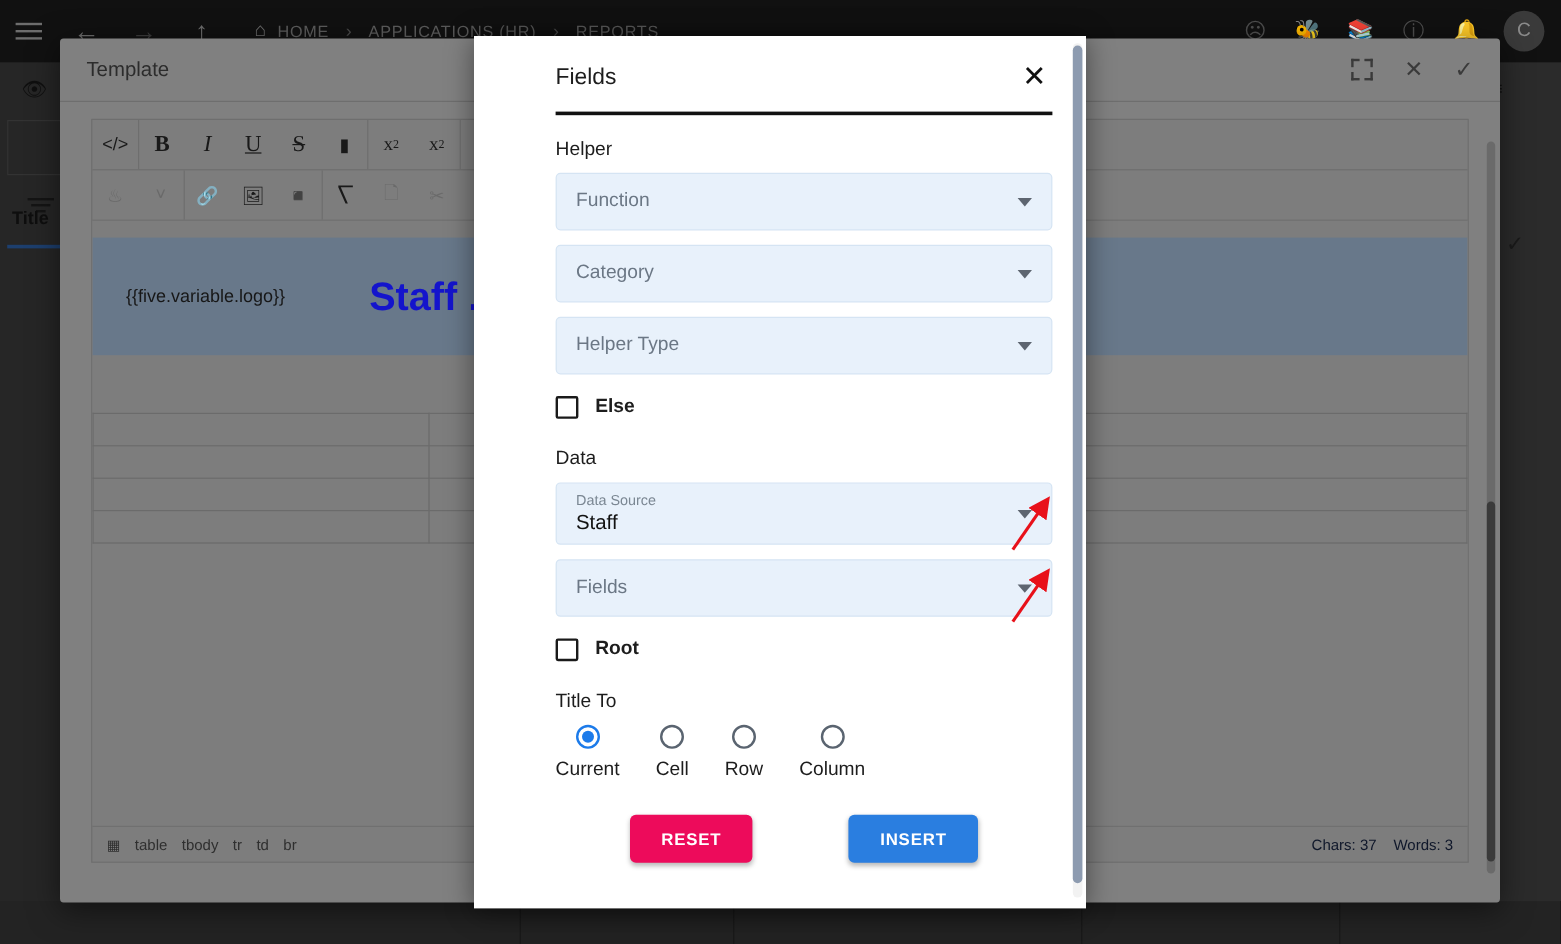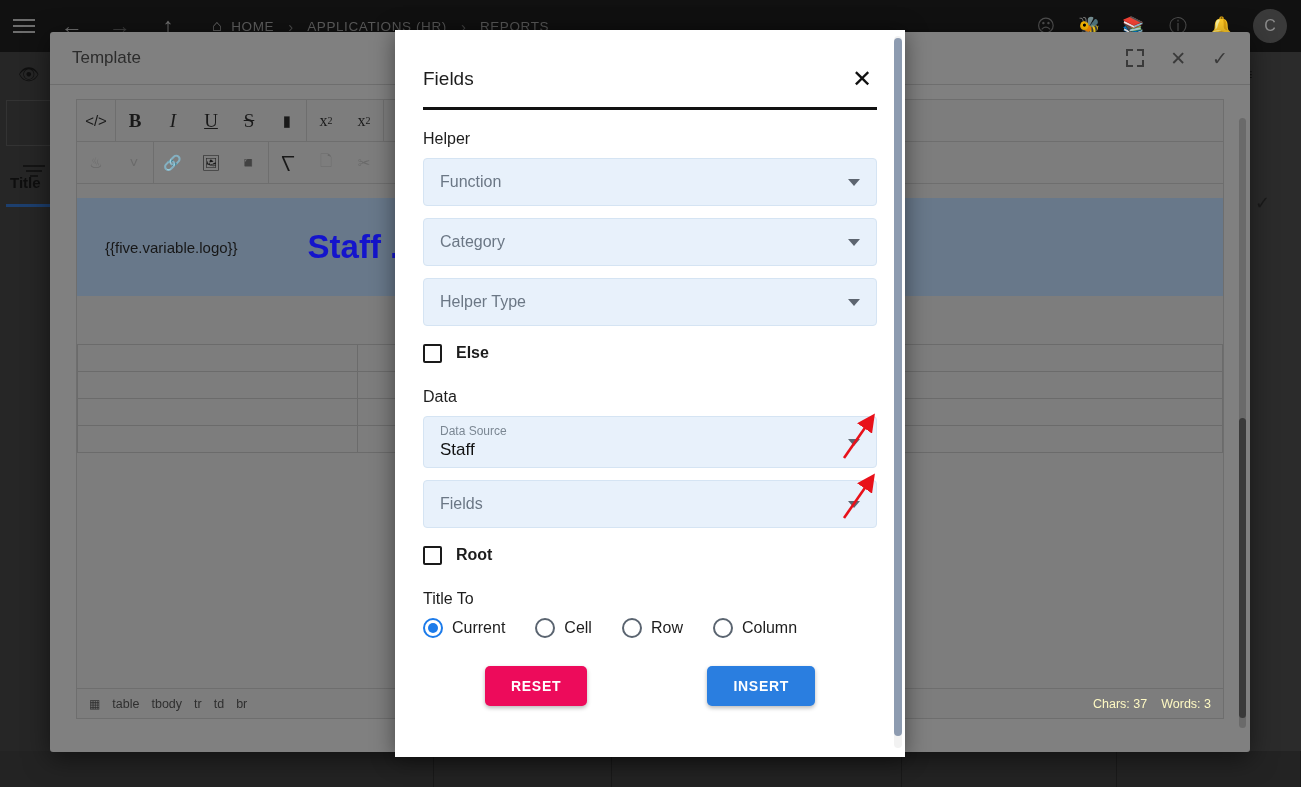"Fields" .modal-inner { margin-left: none -> 40px; padding: 15px 28px -> 1px 28px }
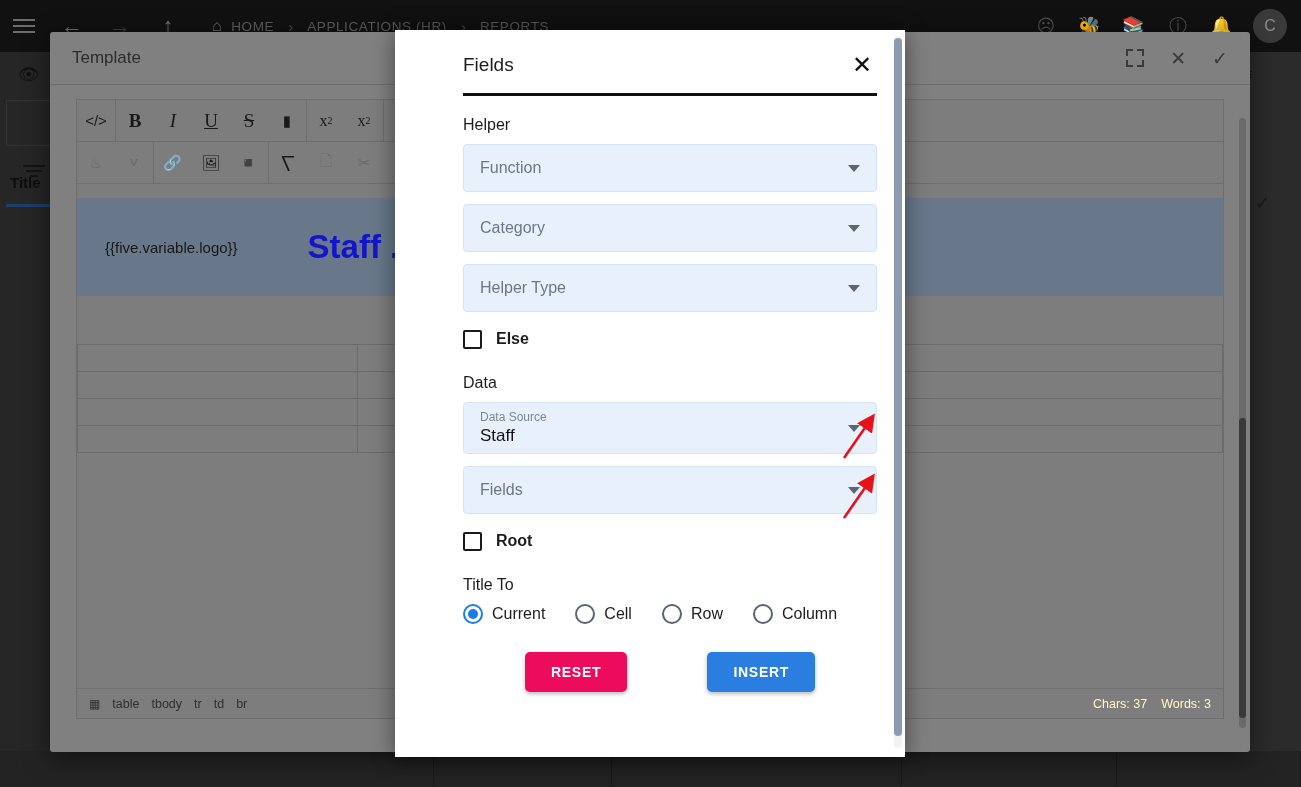"Current" .radio-item { flex-direction: none -> column }
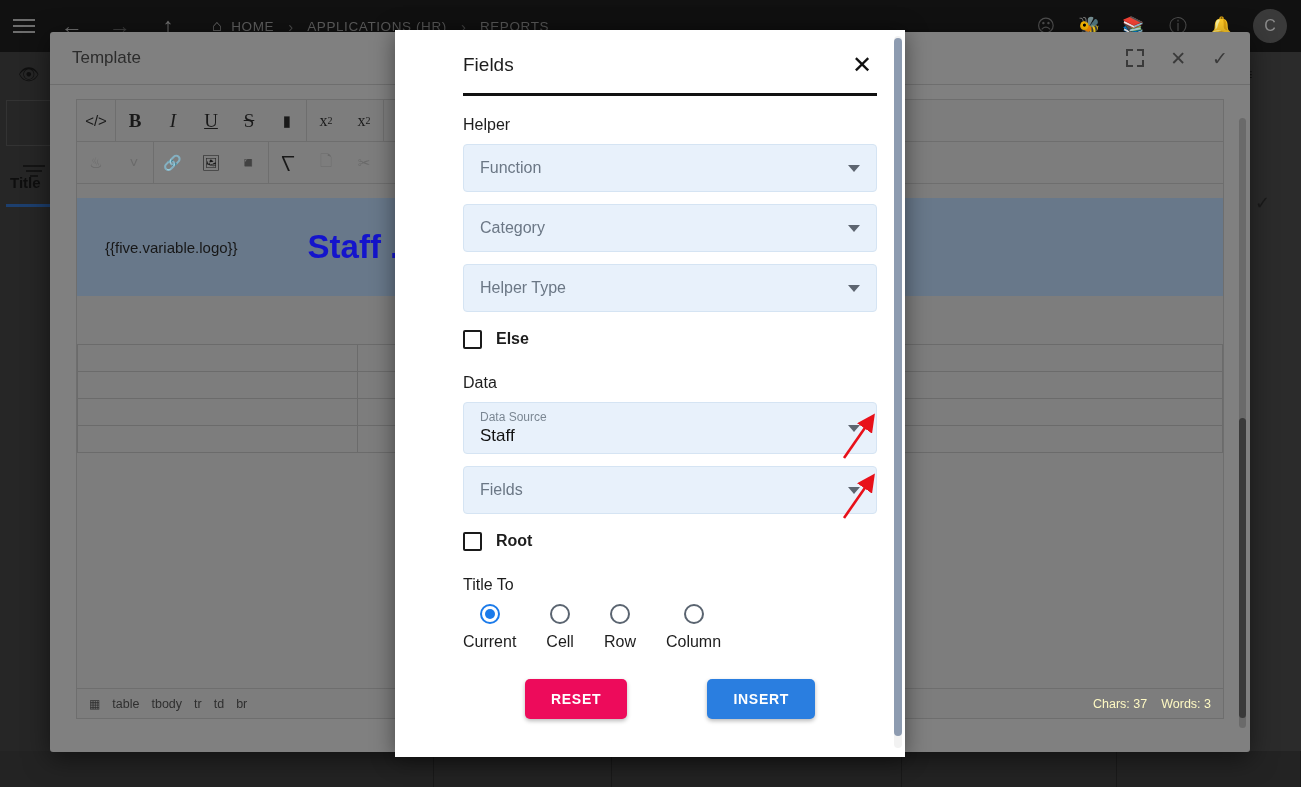"Chars: 37" .status-right { color: #fef9c3 -> #0f172a }
